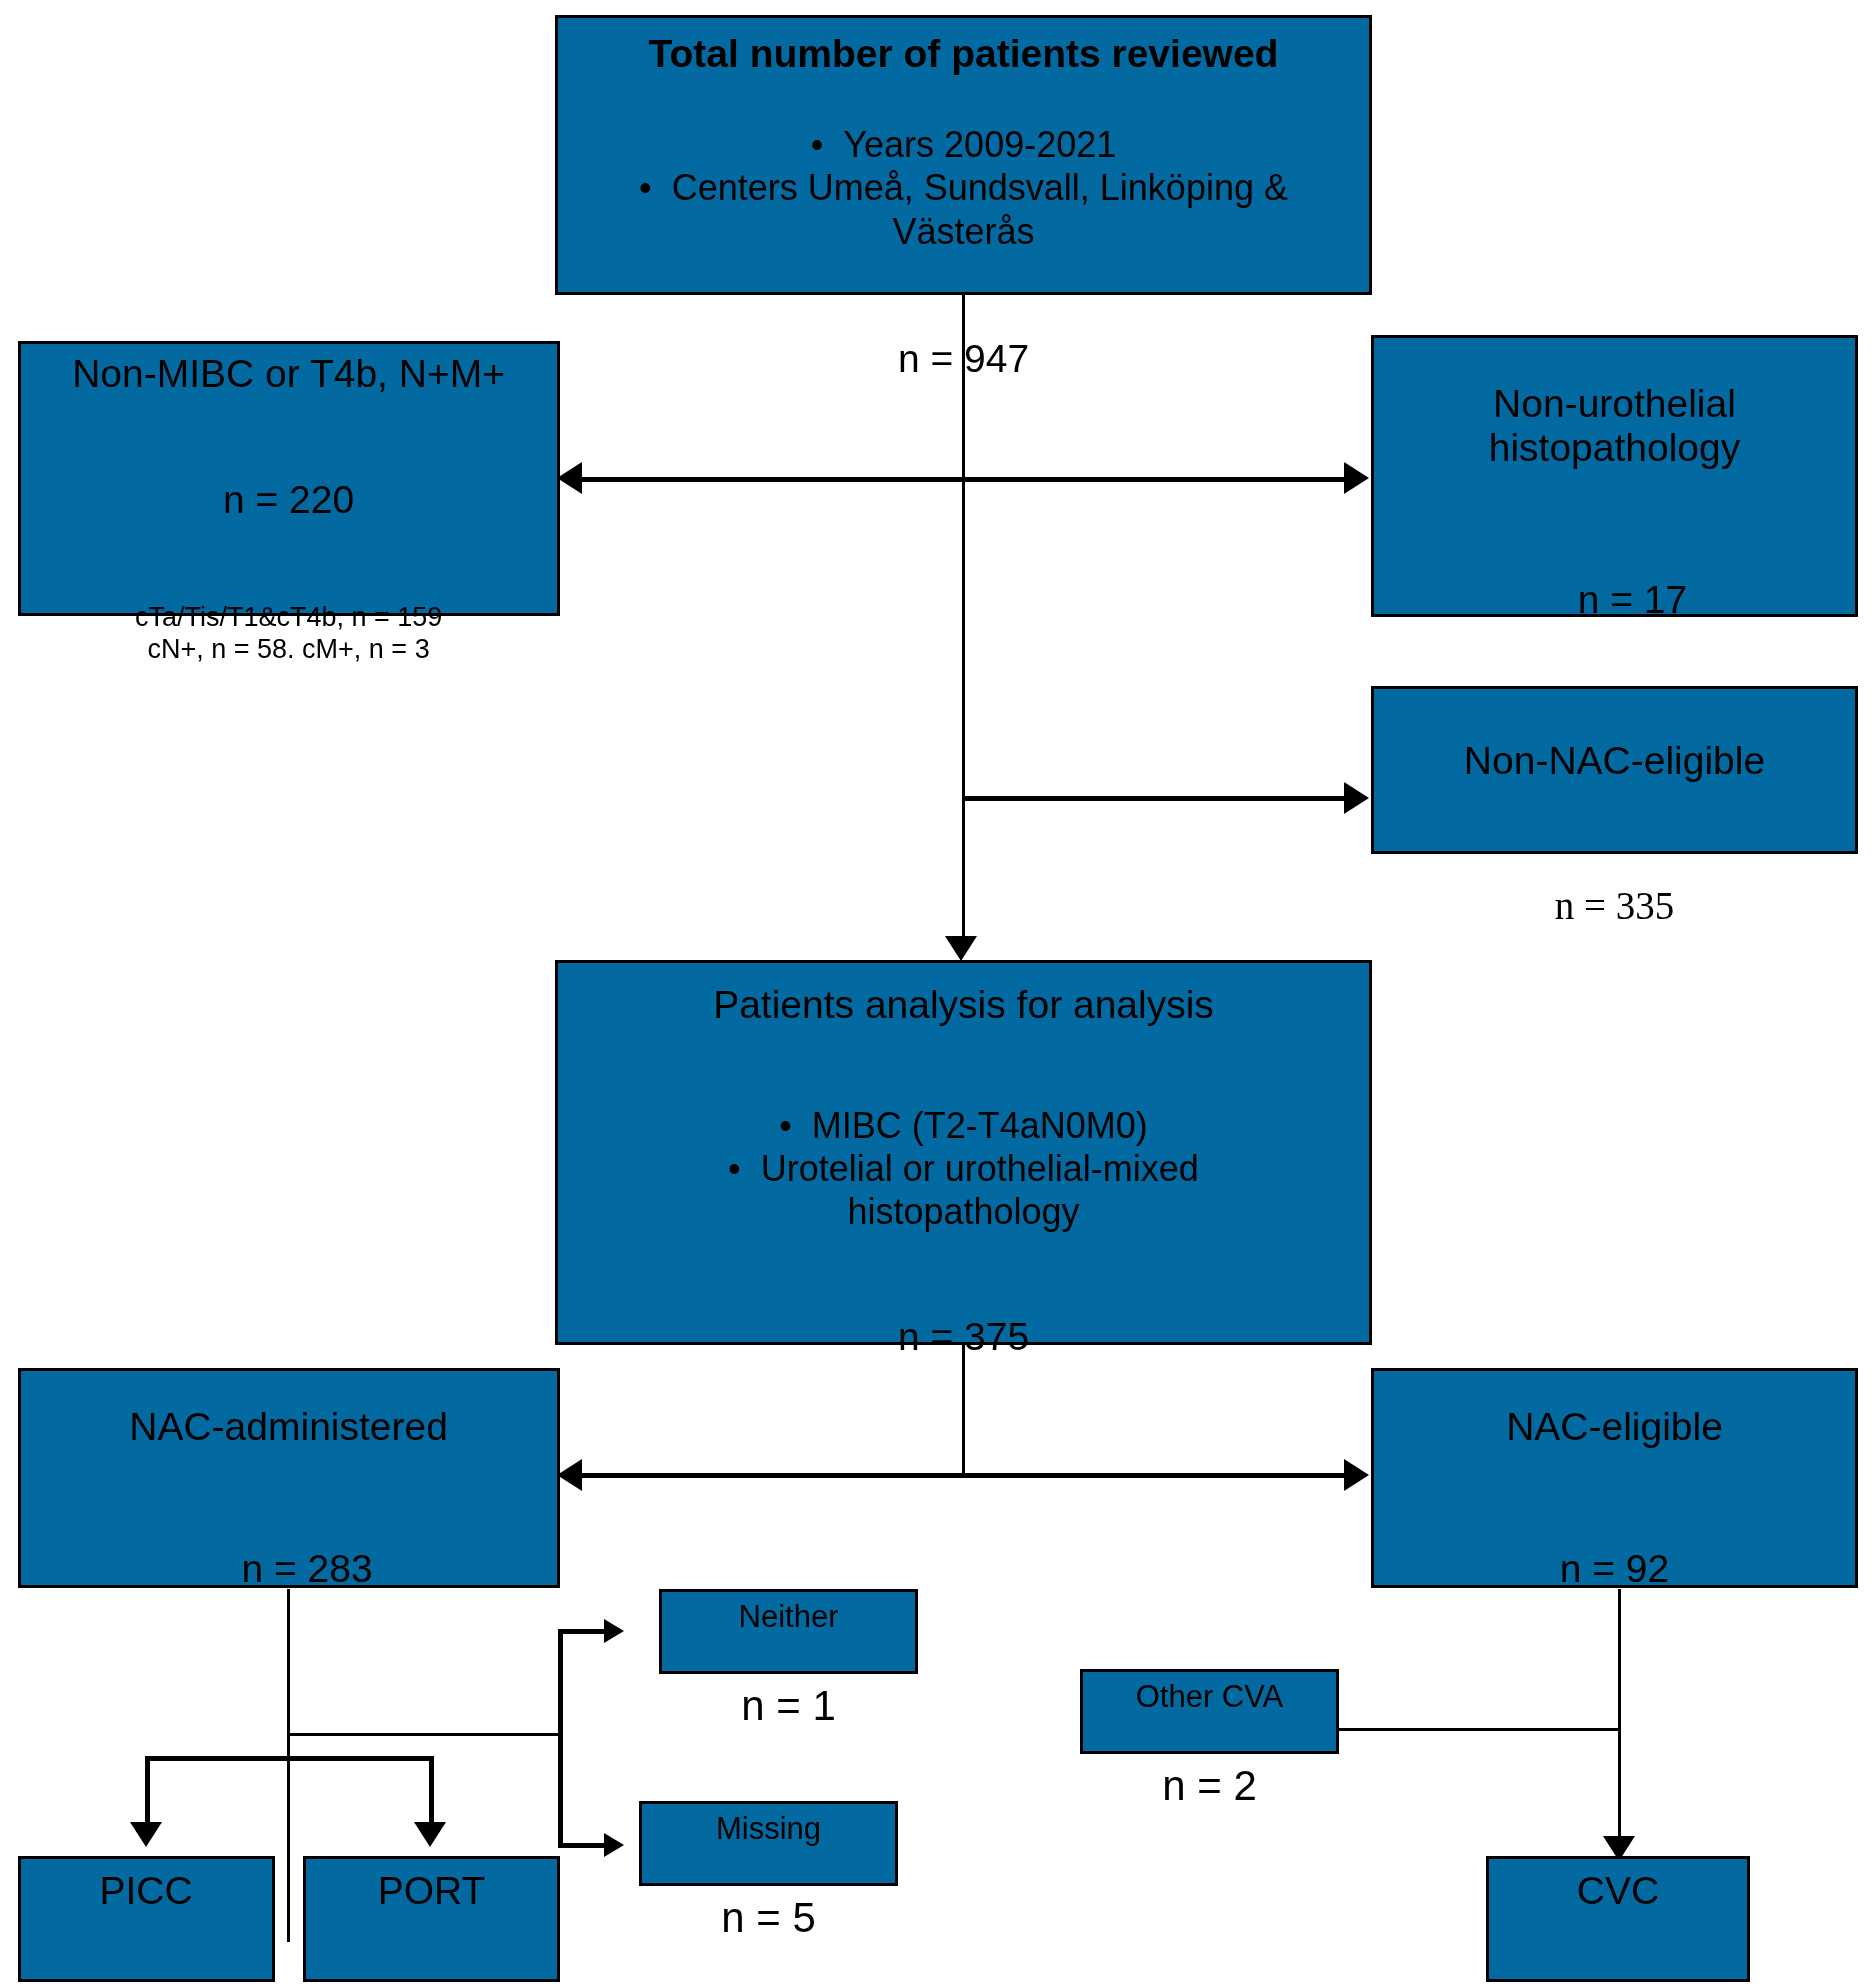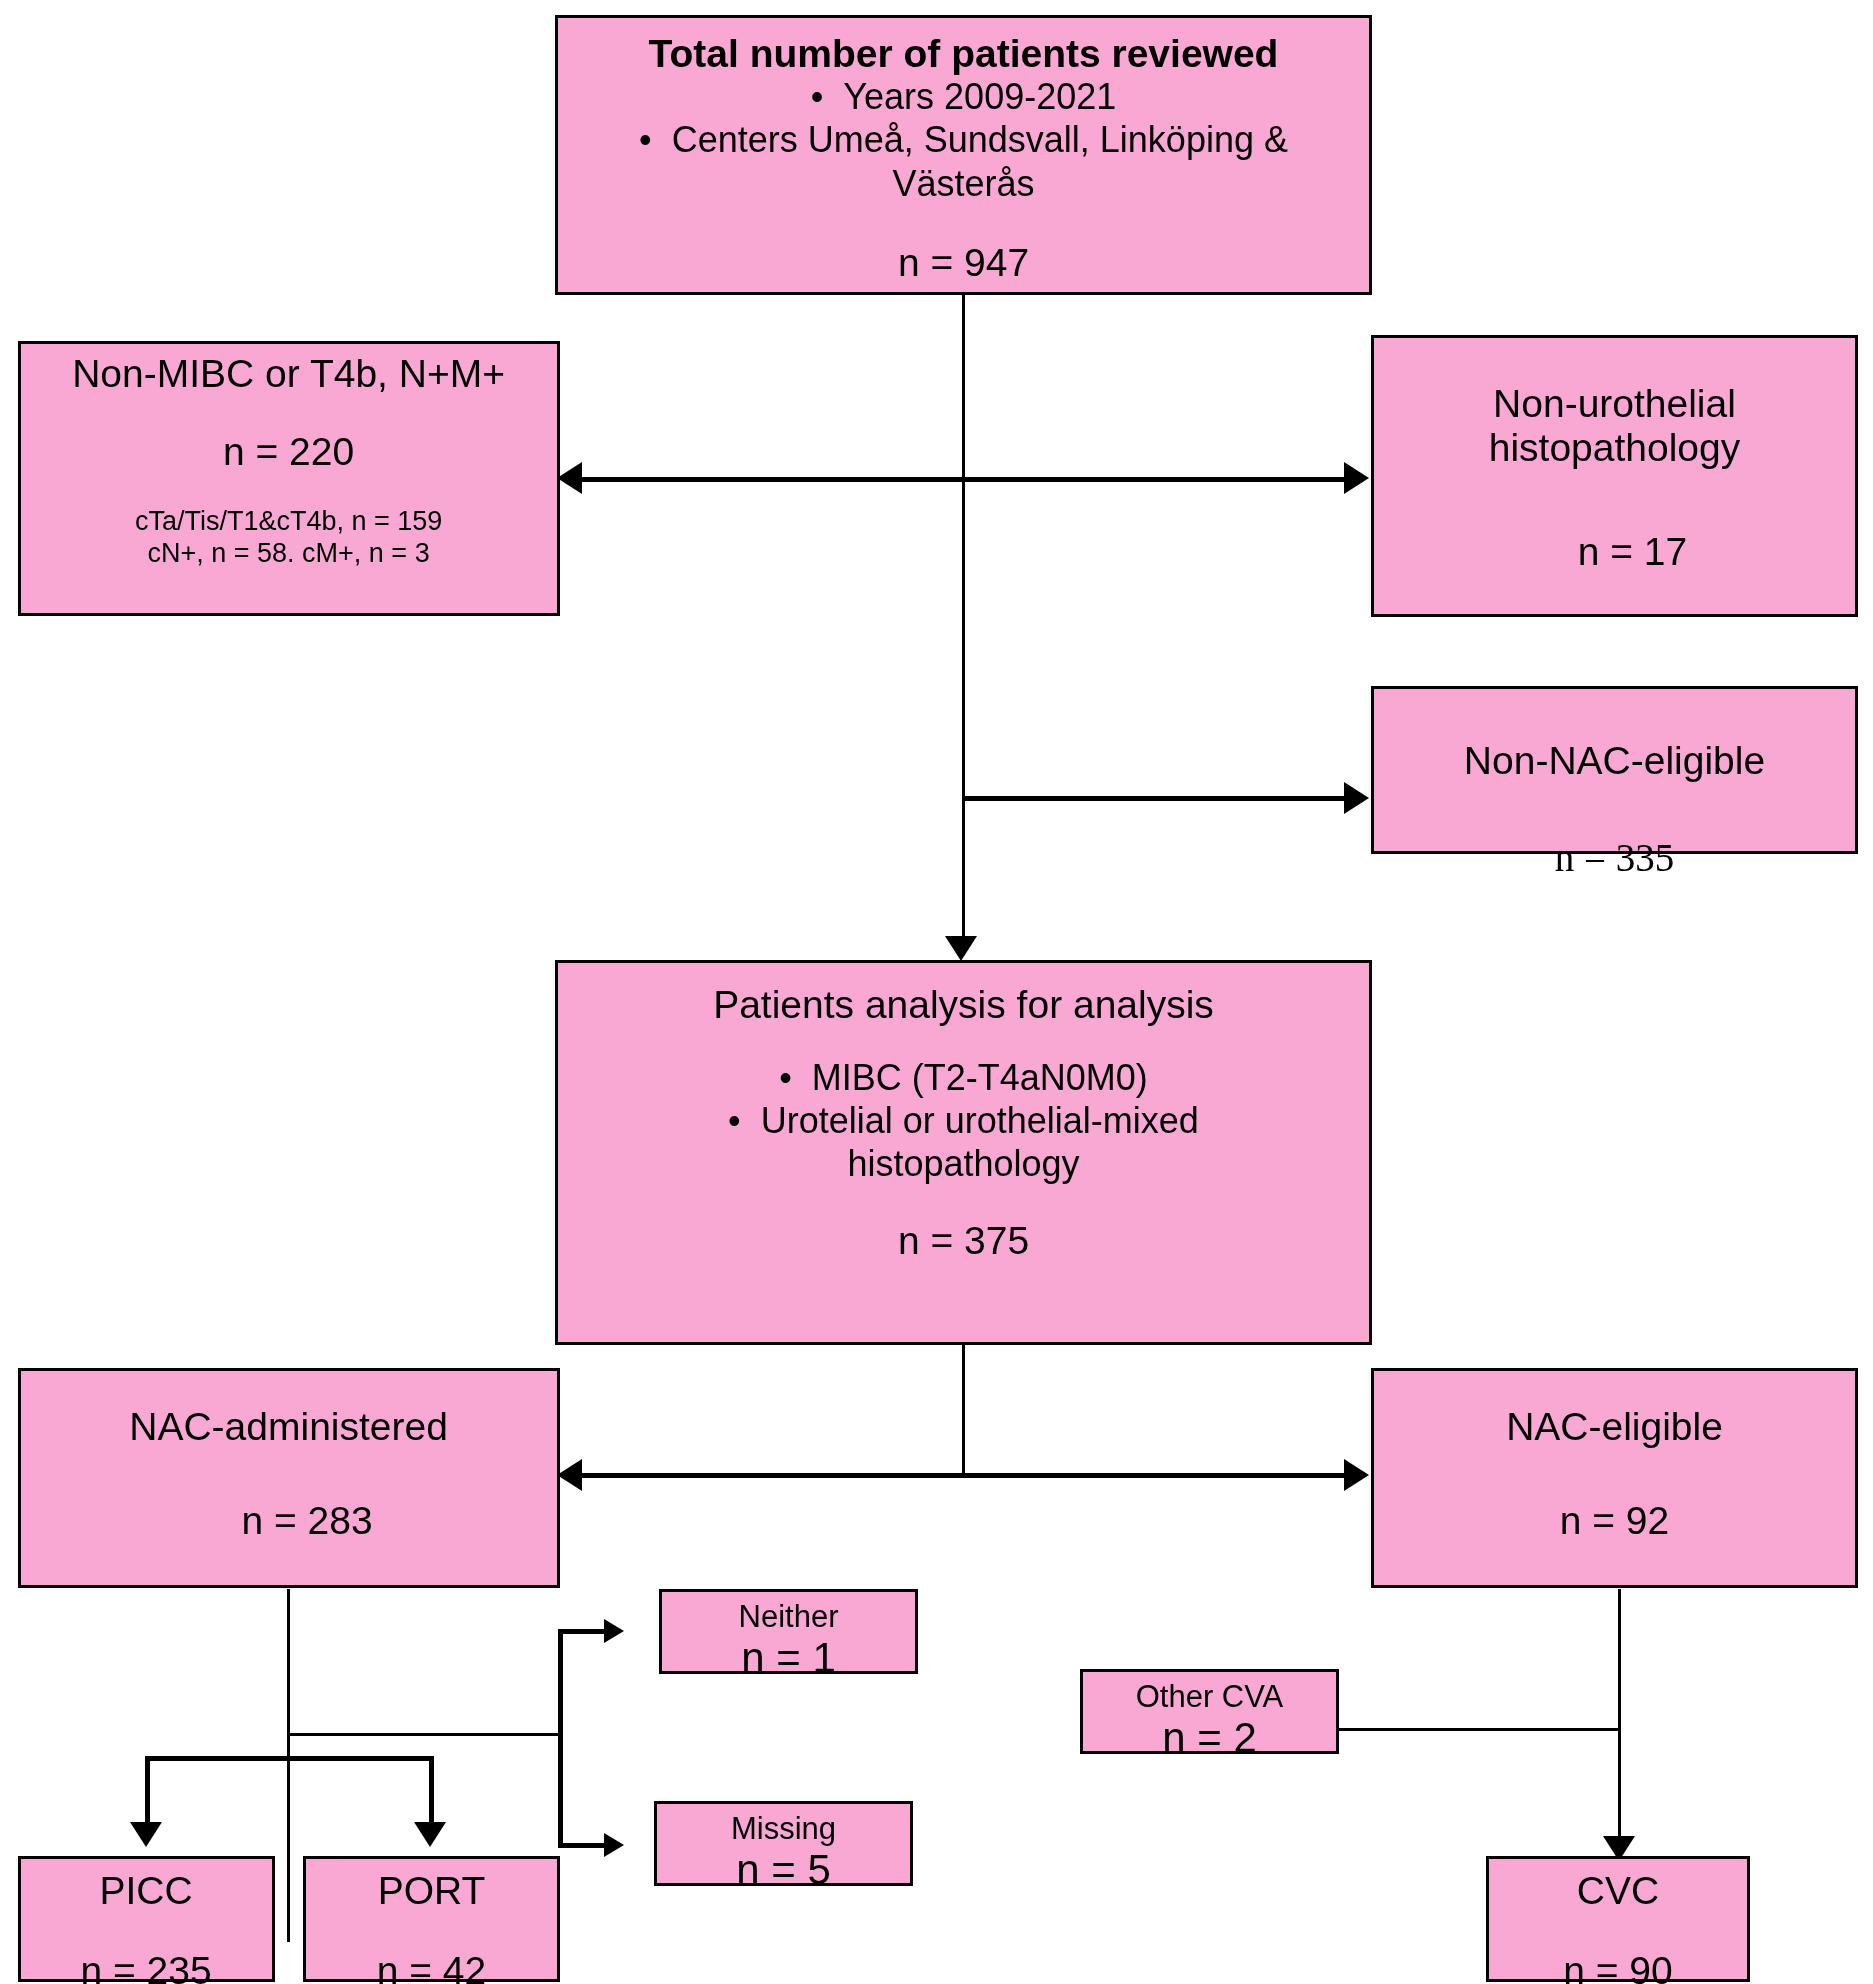"Total number of patients reviewed" .node { background: #f9a8d4 -> #0369a1; gap: none -> 48px }
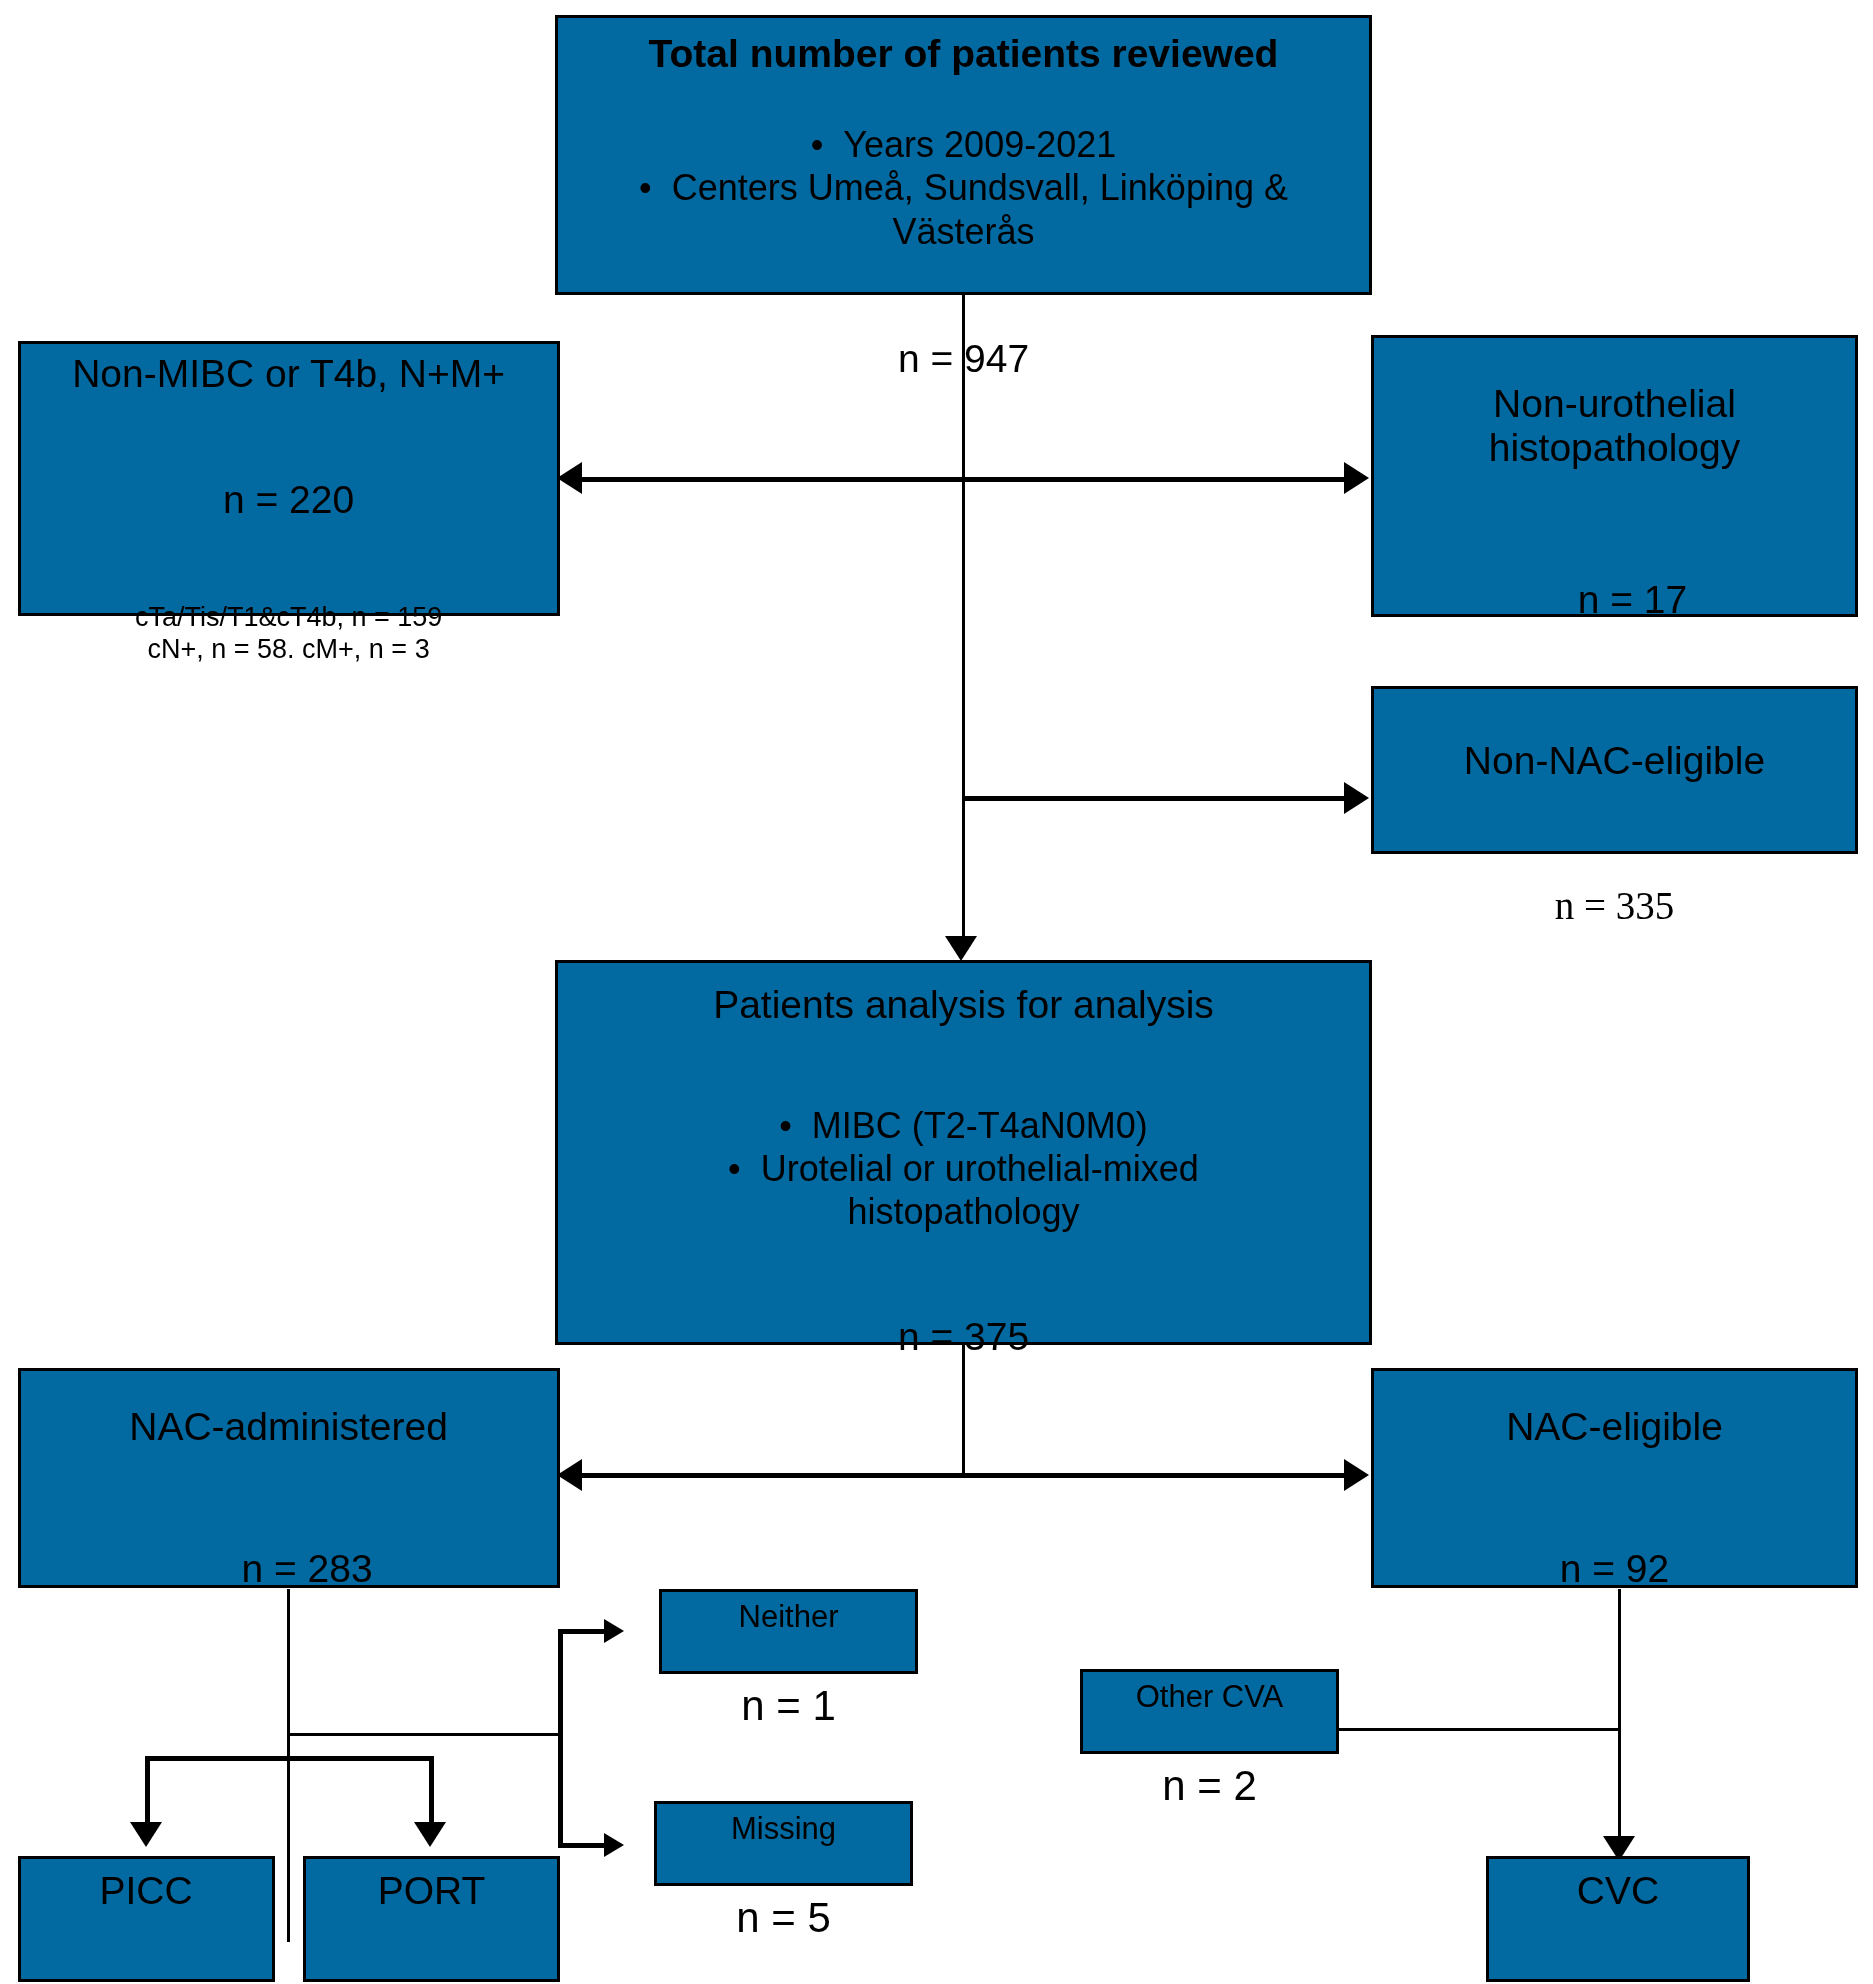"Missing" div.node { left: 654px -> 639px }
